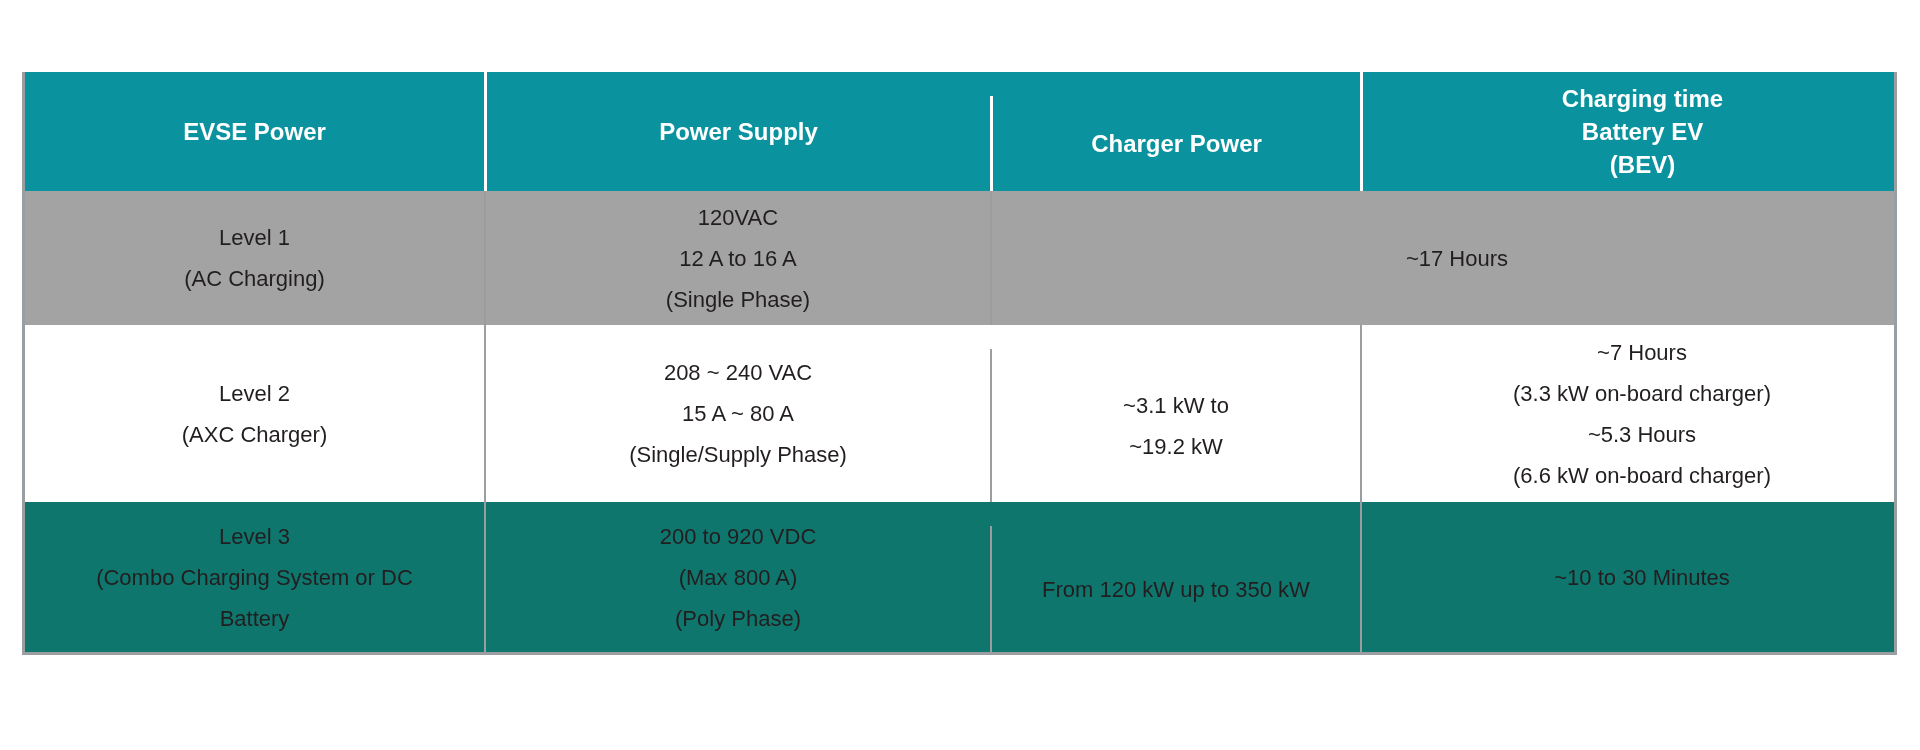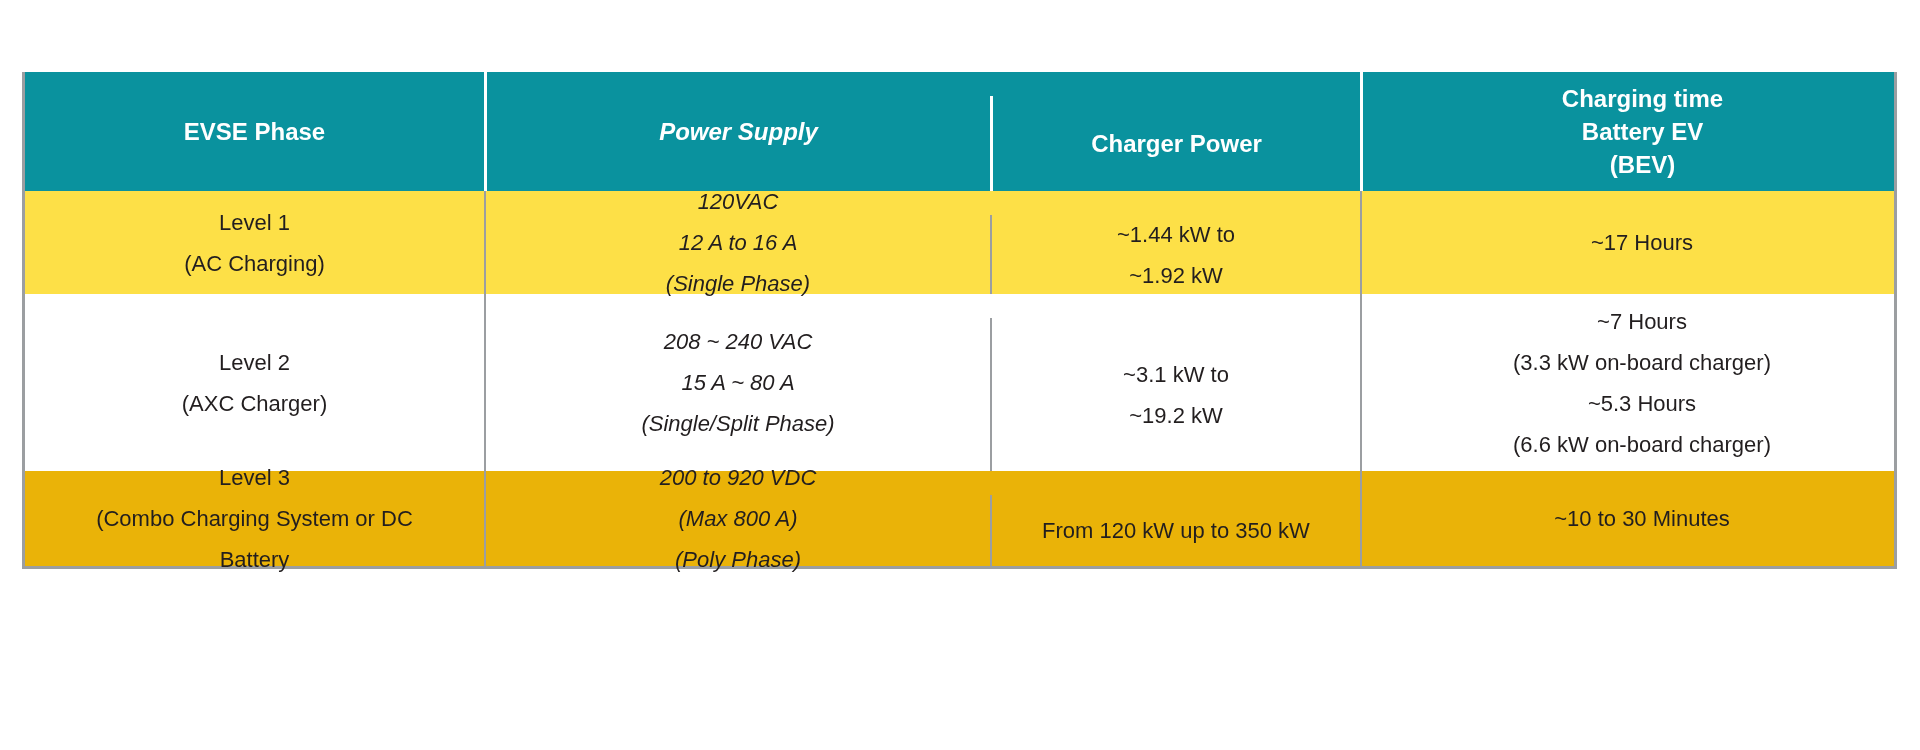"EVSE Phase" div { text: Phase -> Power }
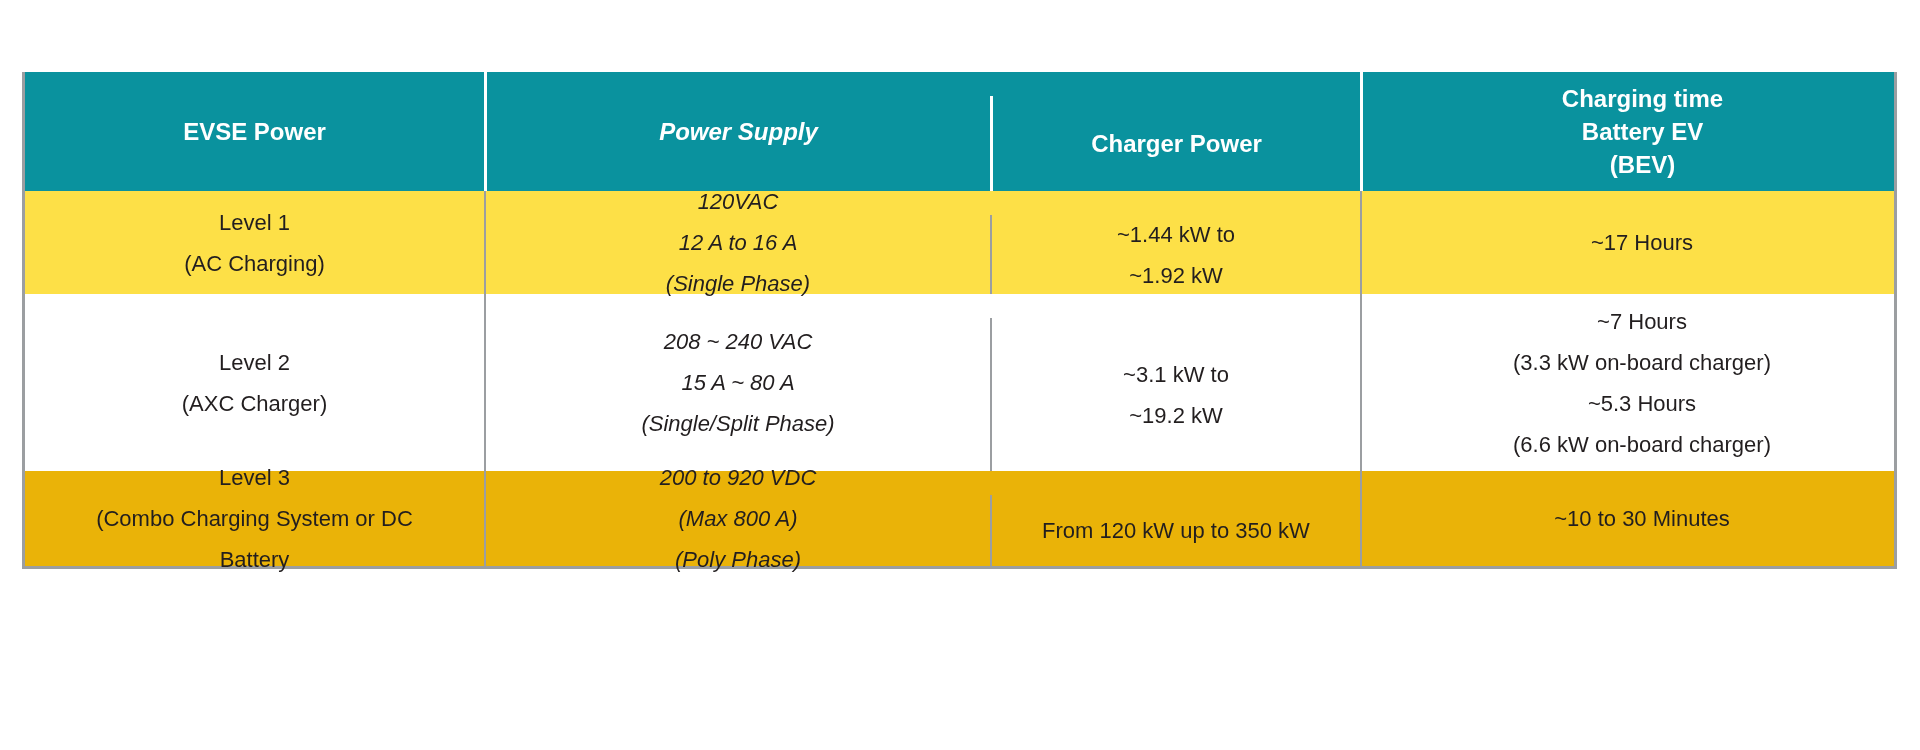"Power Supply" .c2 { font-style: italic -> none }
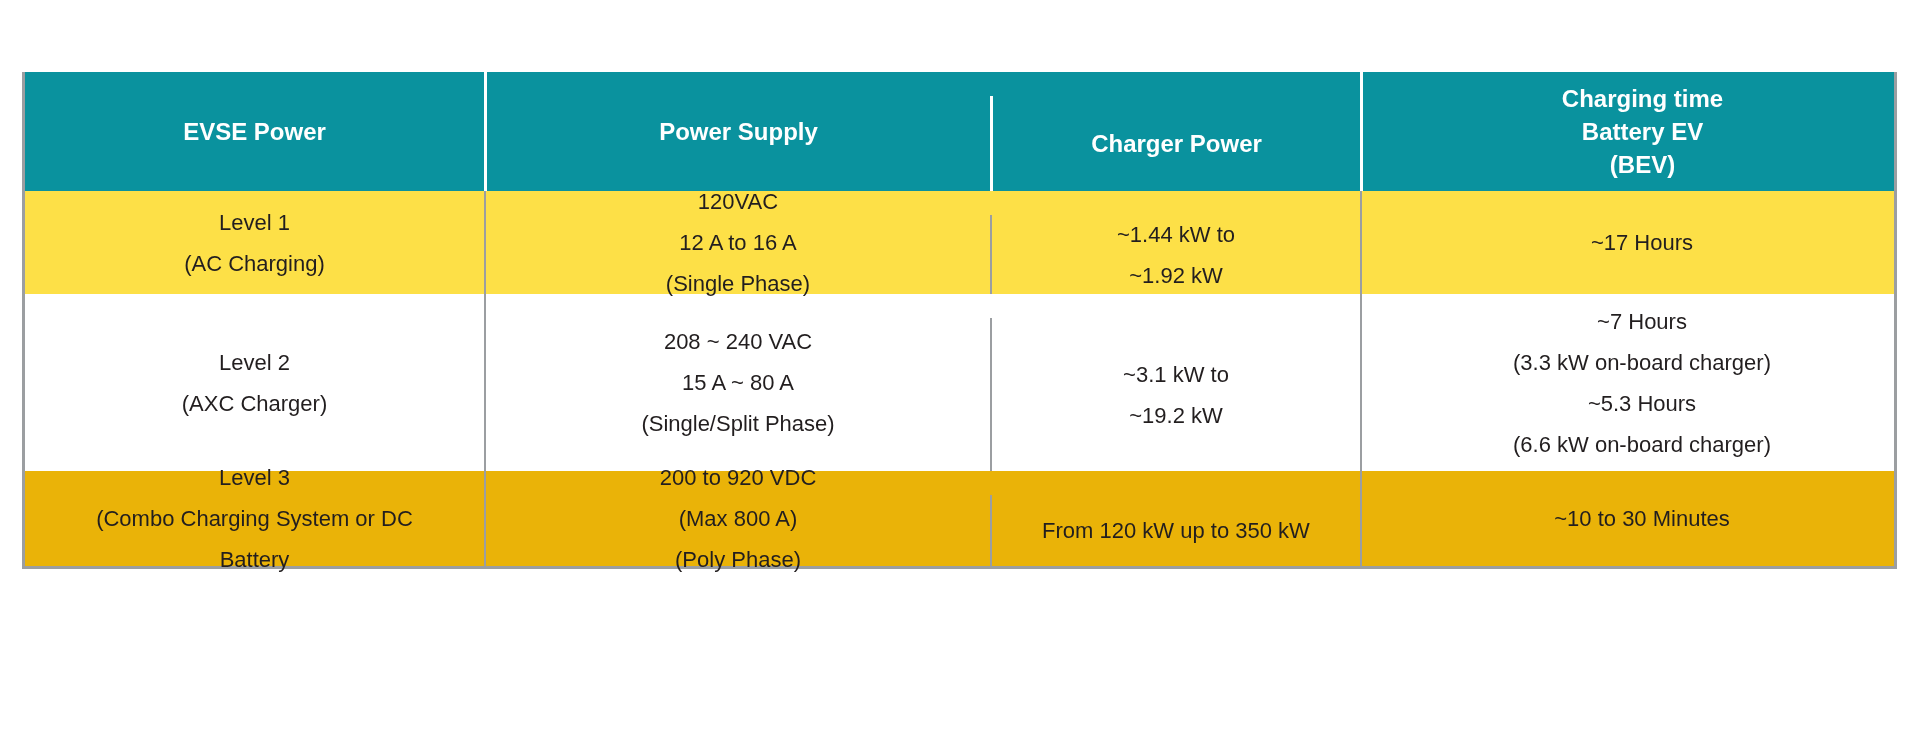"Level 1" .row-1 { background: #fde047 -> #a3a3a3; height: 103px -> 134px }
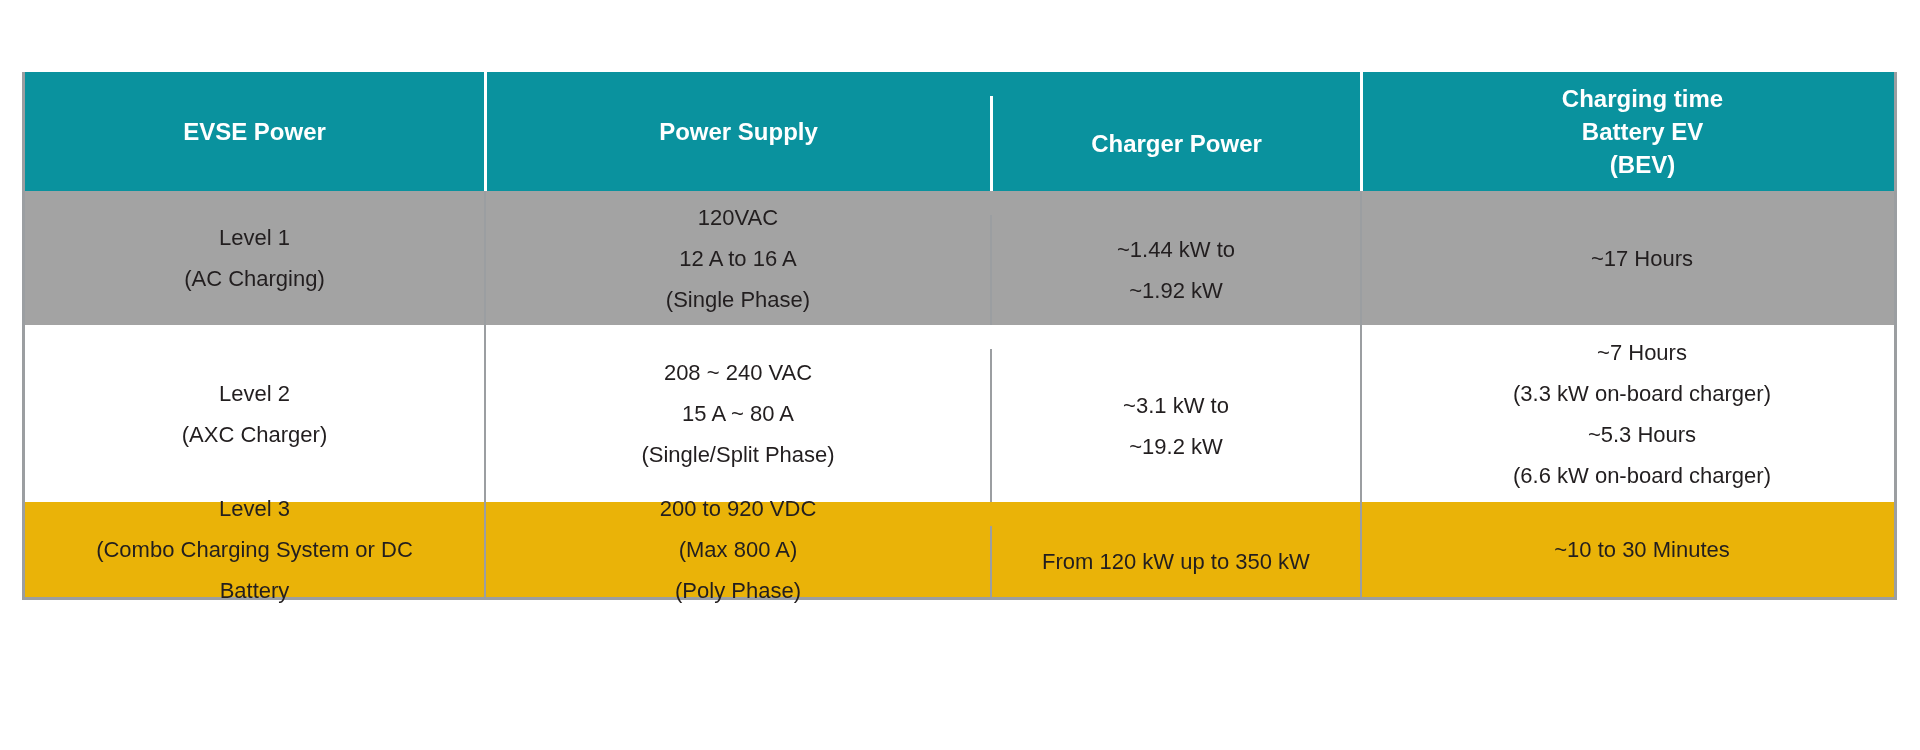"~1.44 kW to" div.t-cell { html: <div> <div>~1.44 kW to</div> <div>~1.92 kW</div> </div> -> none }
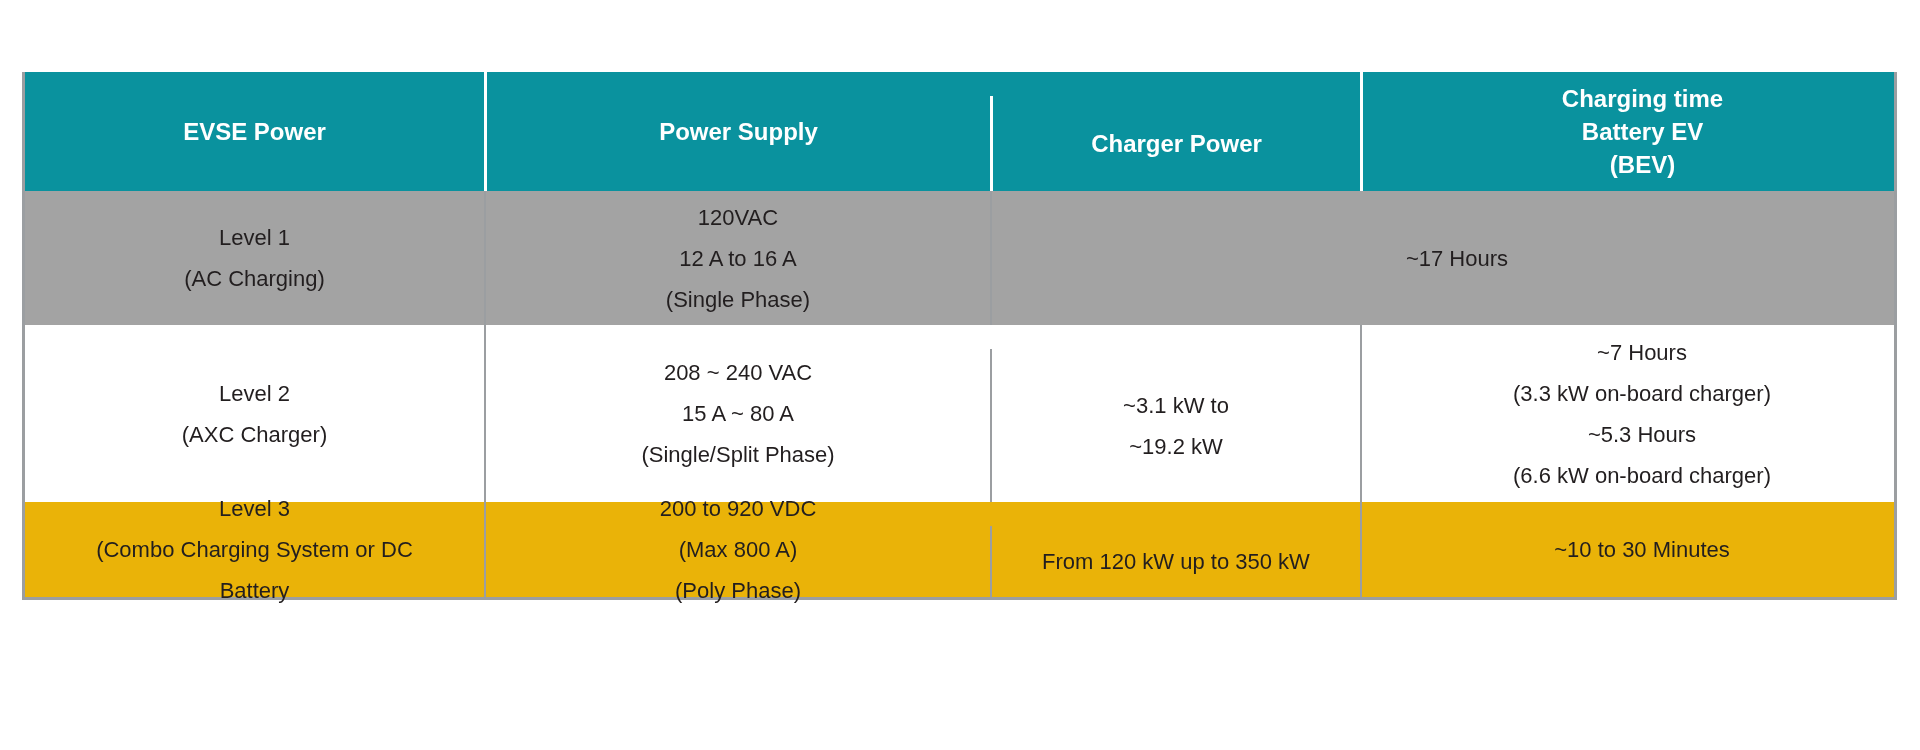"(Single/Split Phase)" div { text: Single/Split -> Single/Supply }
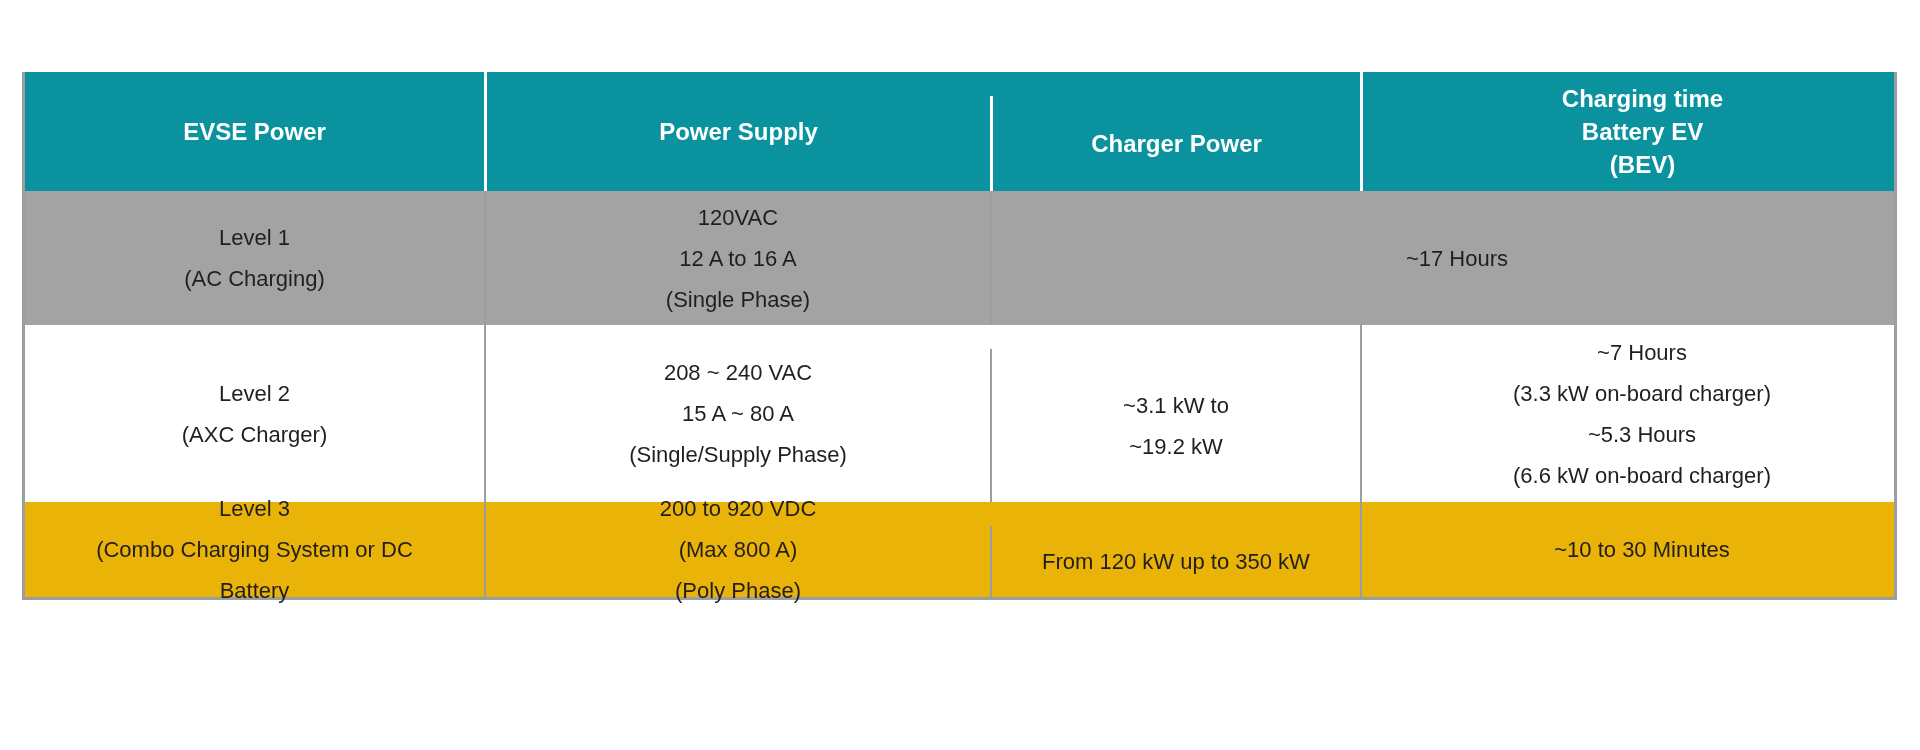"Level 3" .row-3 { background: #eab308 -> #0f766e; height: 95px -> 150px }
